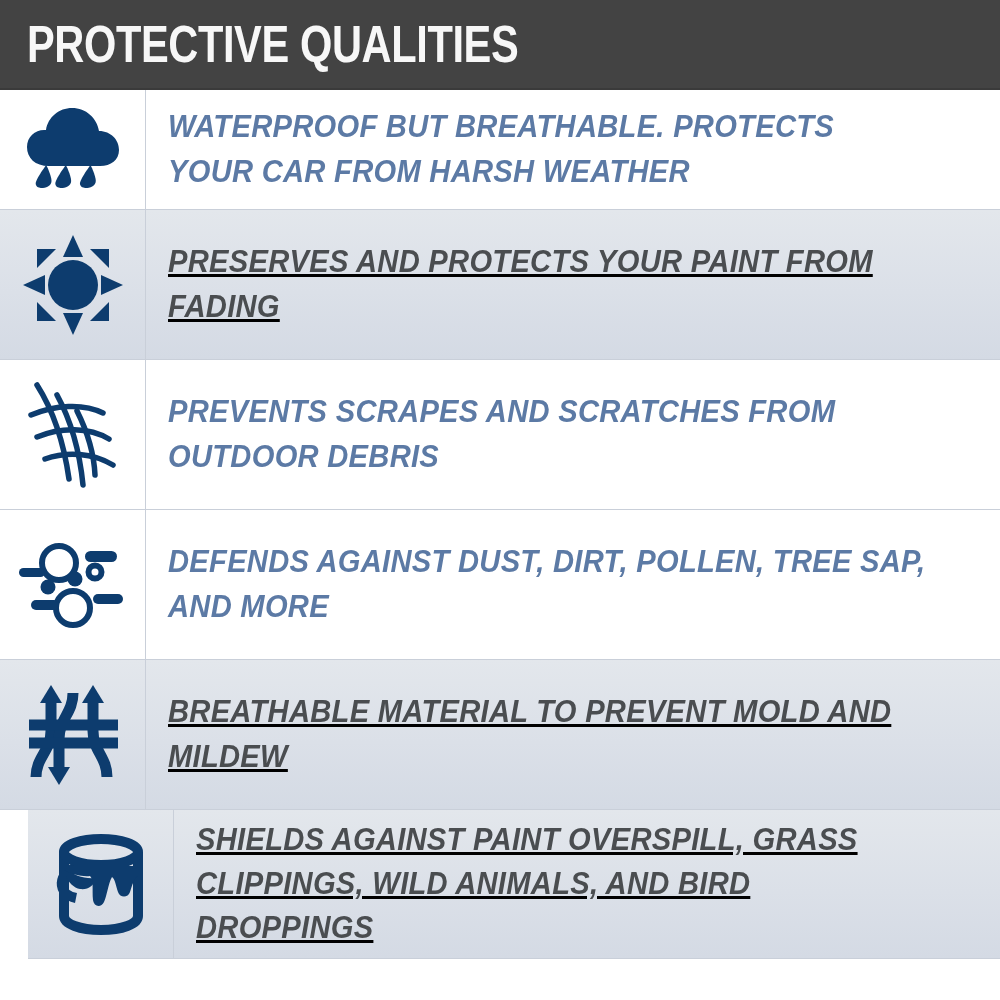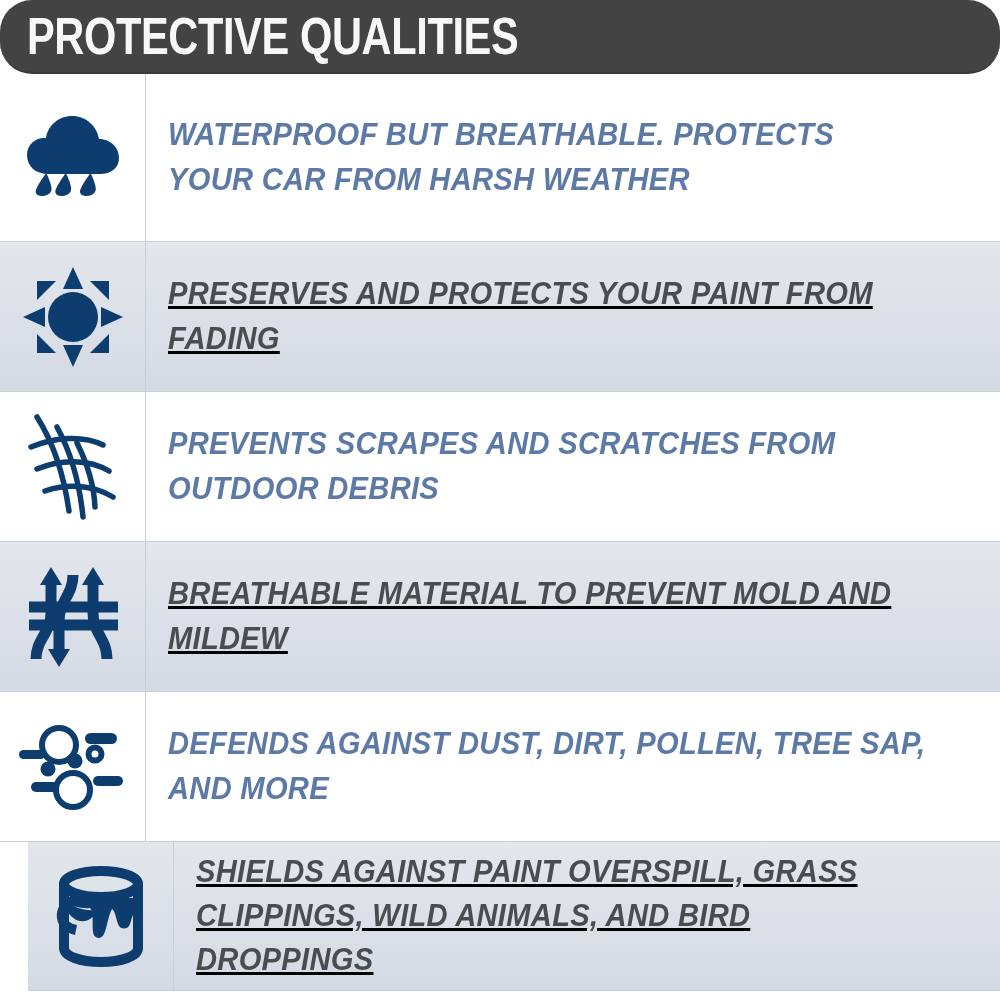"PROTECTIVE QUALITIES" .header-bar { border-radius: 32px -> none; height: 74px -> 90px }
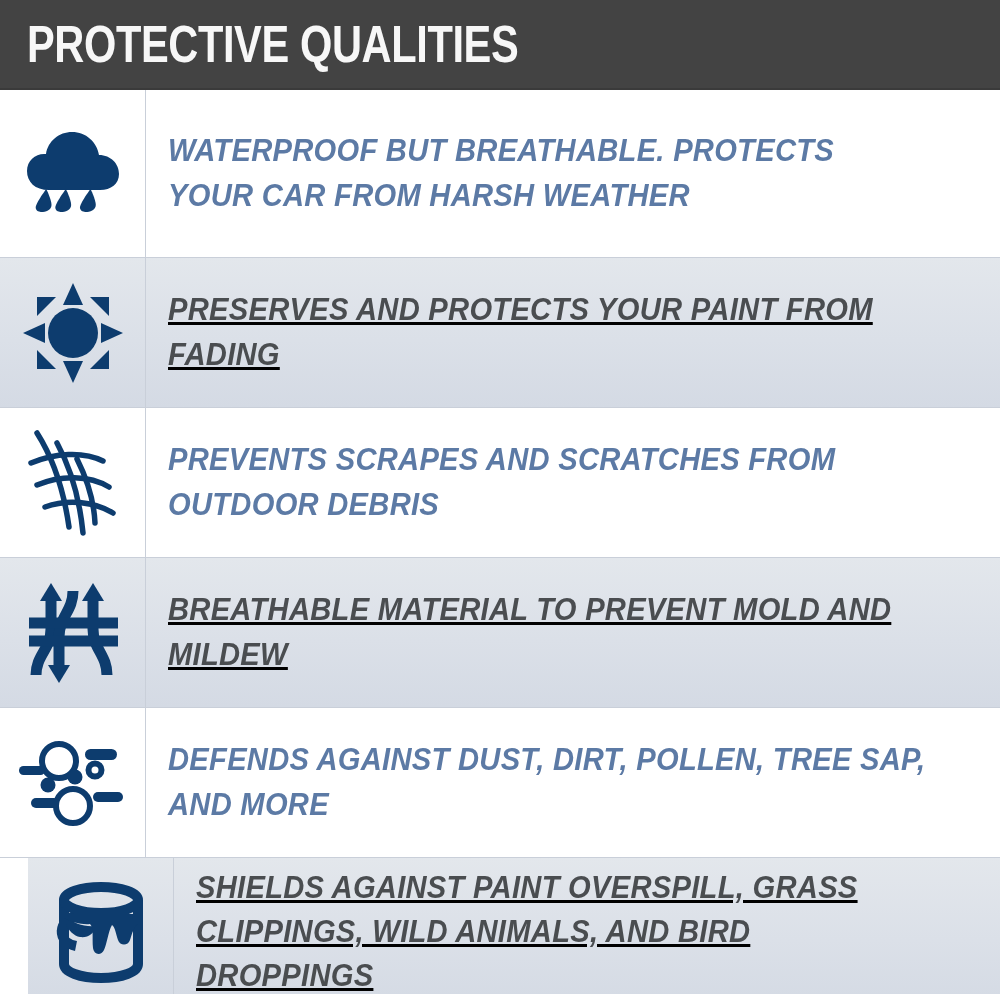"WATERPROOF BUT BREATHABLE. PROTECTS YOUR" .row.row-1 { height: 168px -> 120px }
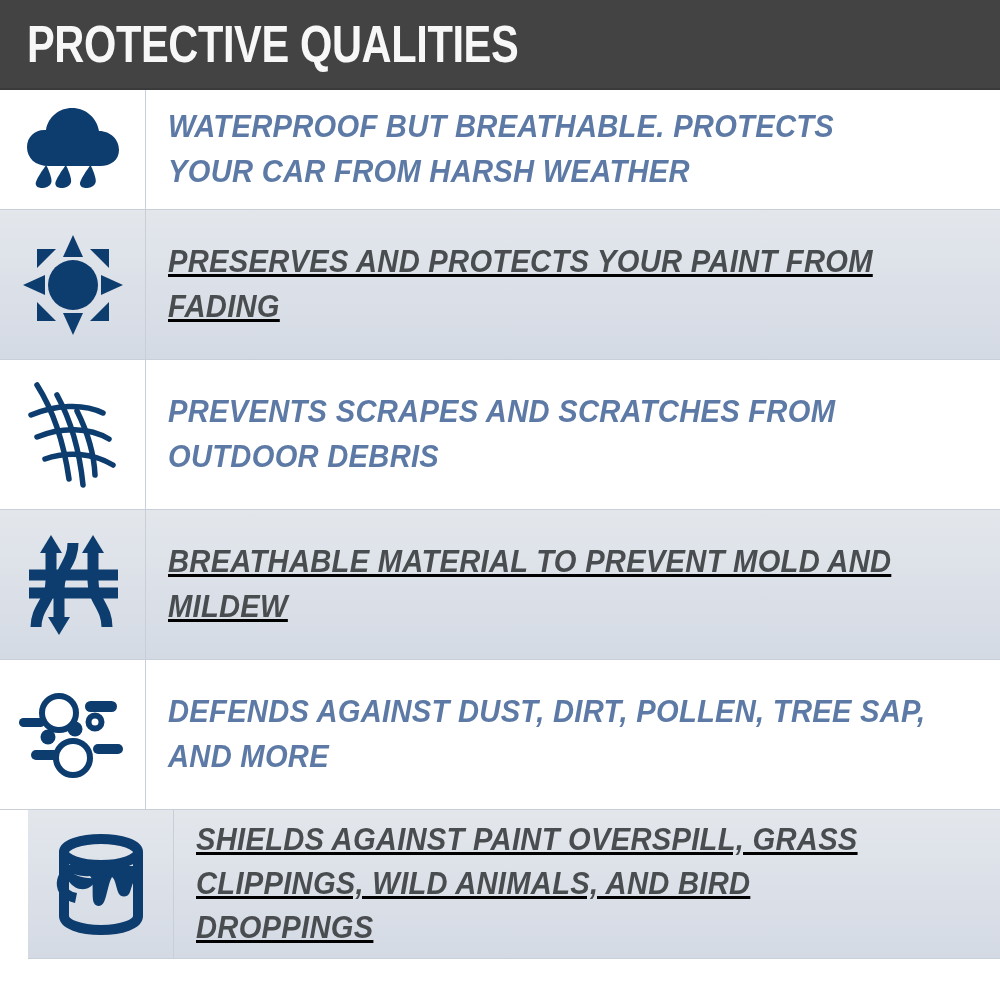"BREATHABLE MATERIAL TO PREVENT MOLD" div.row { order: before "DEFENDS AGAINST DUST, DIRT, POLLEN," -> after "DEFENDS AGAINST DUST, DIRT, POLLEN," }
